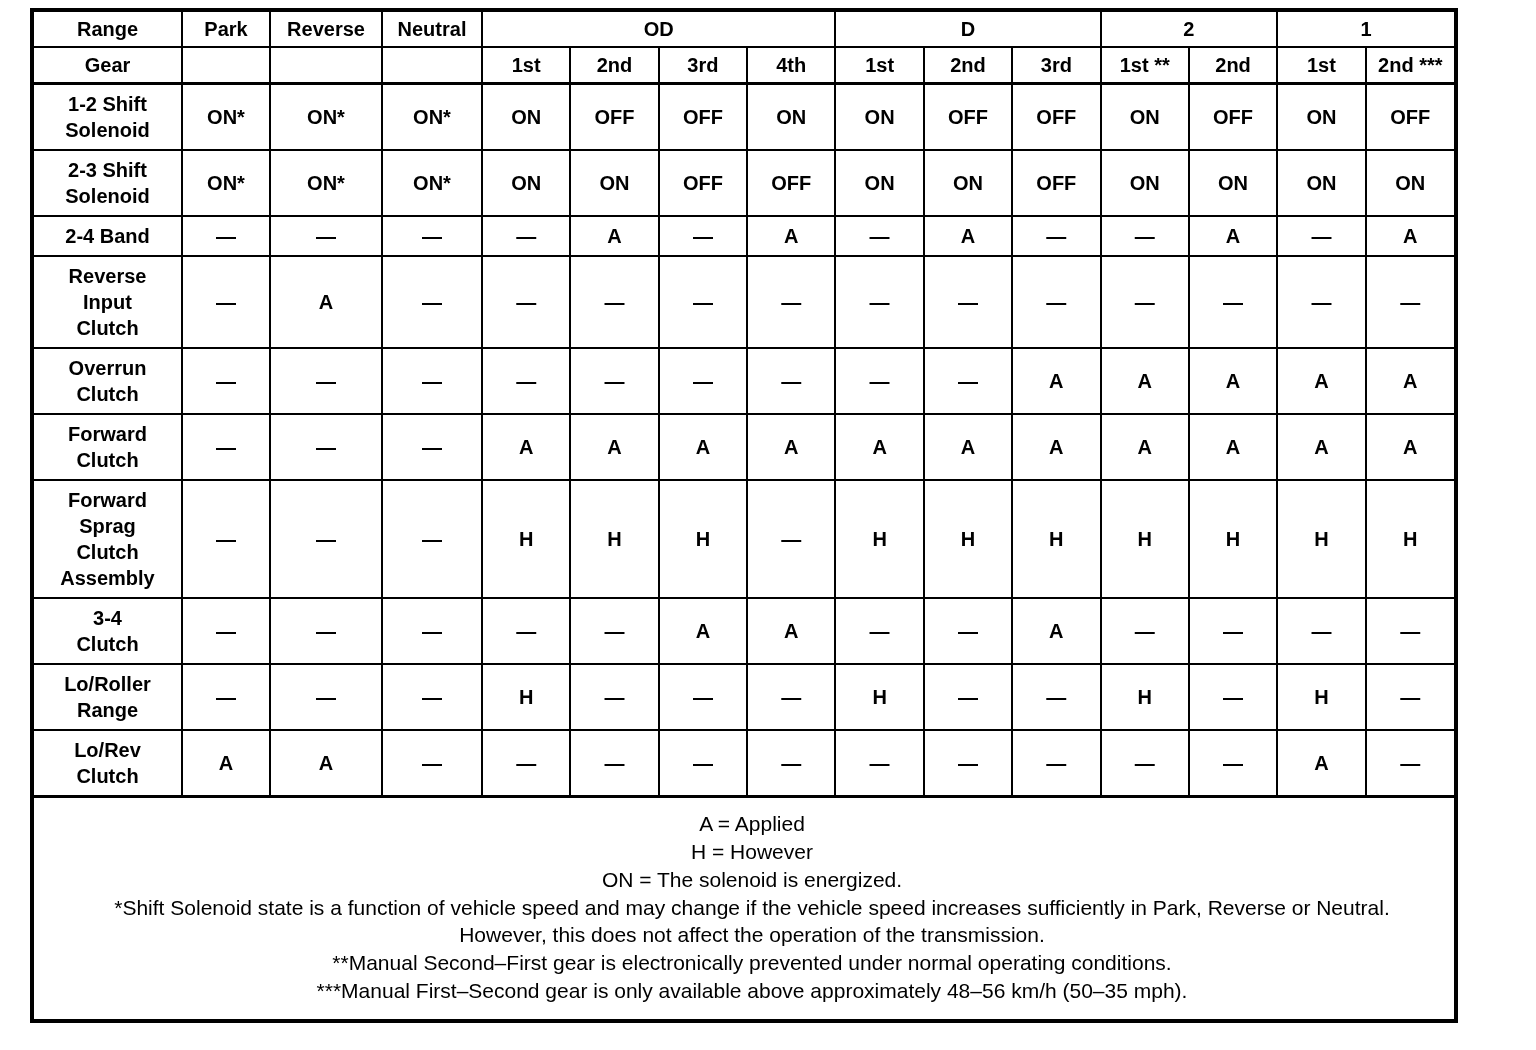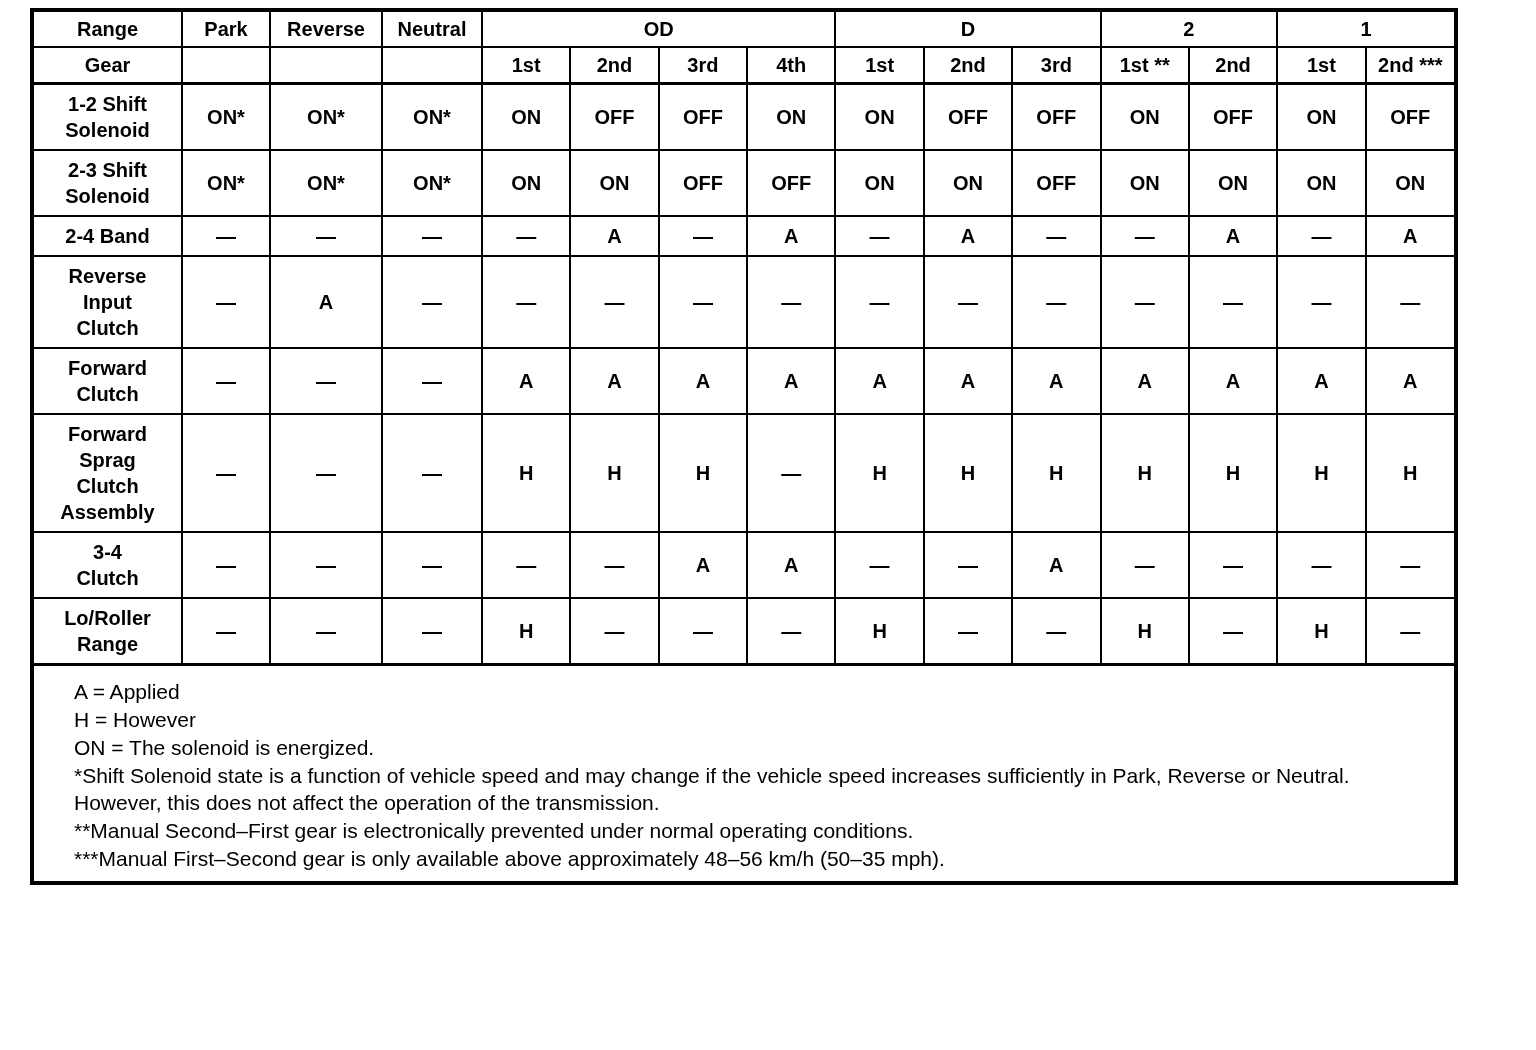"Overrun" tr { html: none -> <tr> <th>Overrun Clutch</th> <td>—</td> <td>—</td> <td>—</td> <td>—</td> <td>—</td> <td>—</td> <td>—</td> <td>—</td> <td>—</td> <td>A</td> <td>A</td> <td>A</td> <td>A</td> <td>A</td> </tr> }
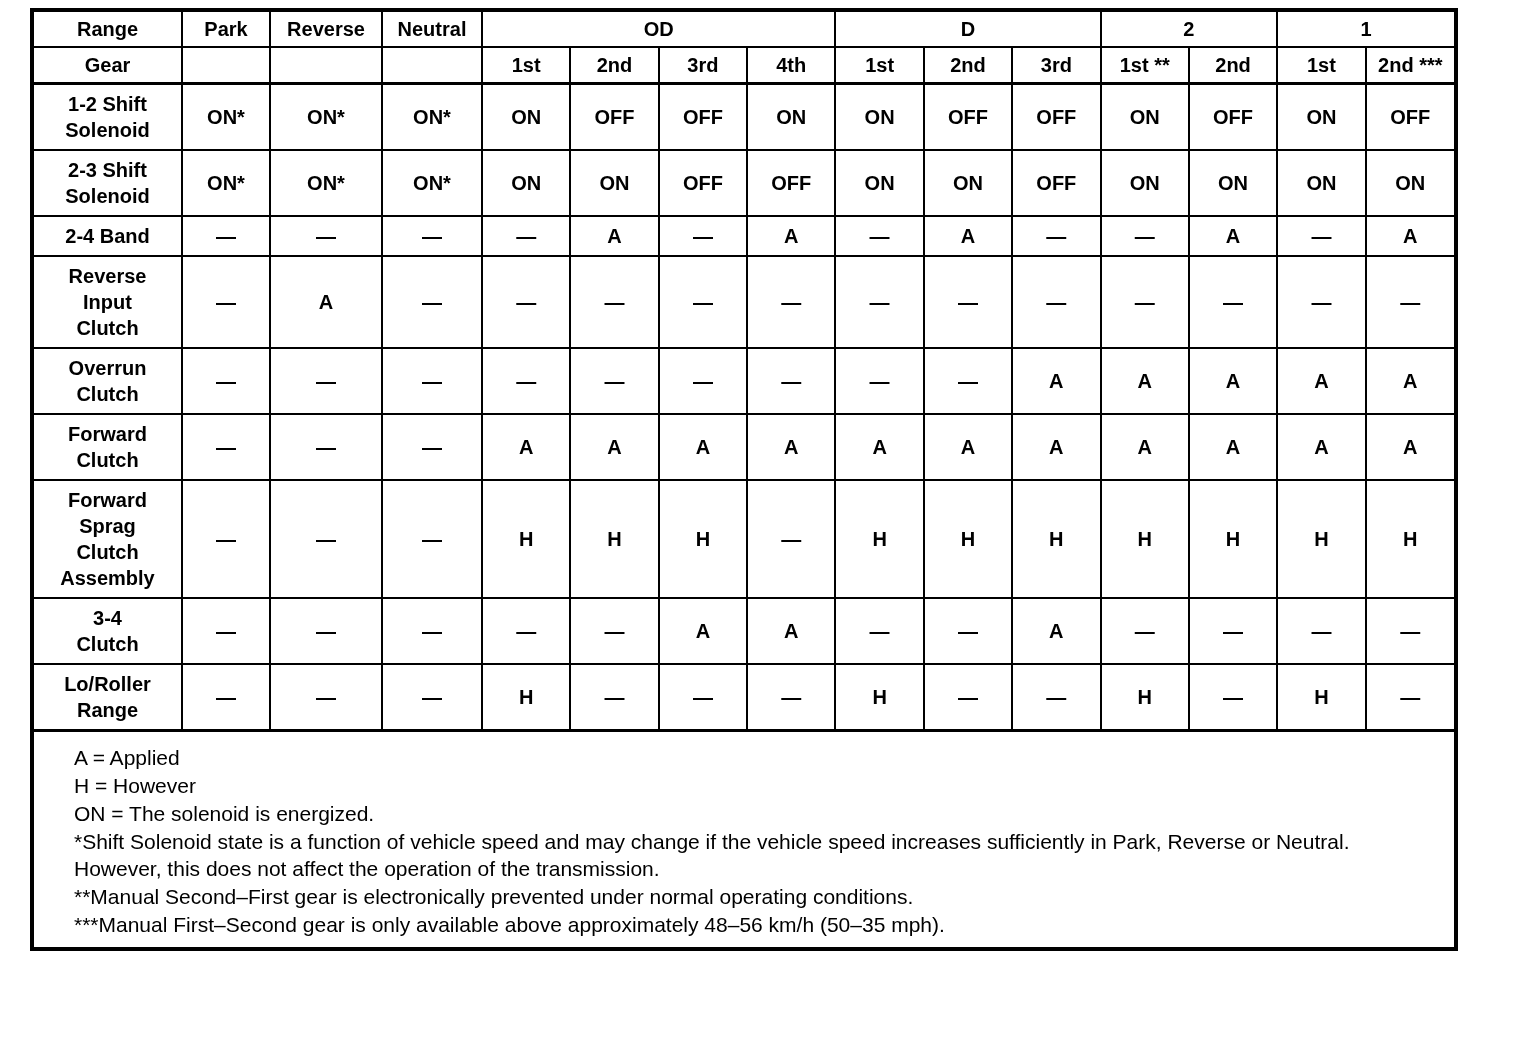"Lo/Rev" tr { html: none -> <tr> <th>Lo/Rev Clutch</th> <td>A</td> <td>A</td> <td>—</td> <td>—</td> <td>—</td> <td>—</td> <td>—</td> <td>—</td> <td>—</td> <td>—</td> <td>—</td> <td>—</td> <td>A</td> <td>—</td> </tr> }
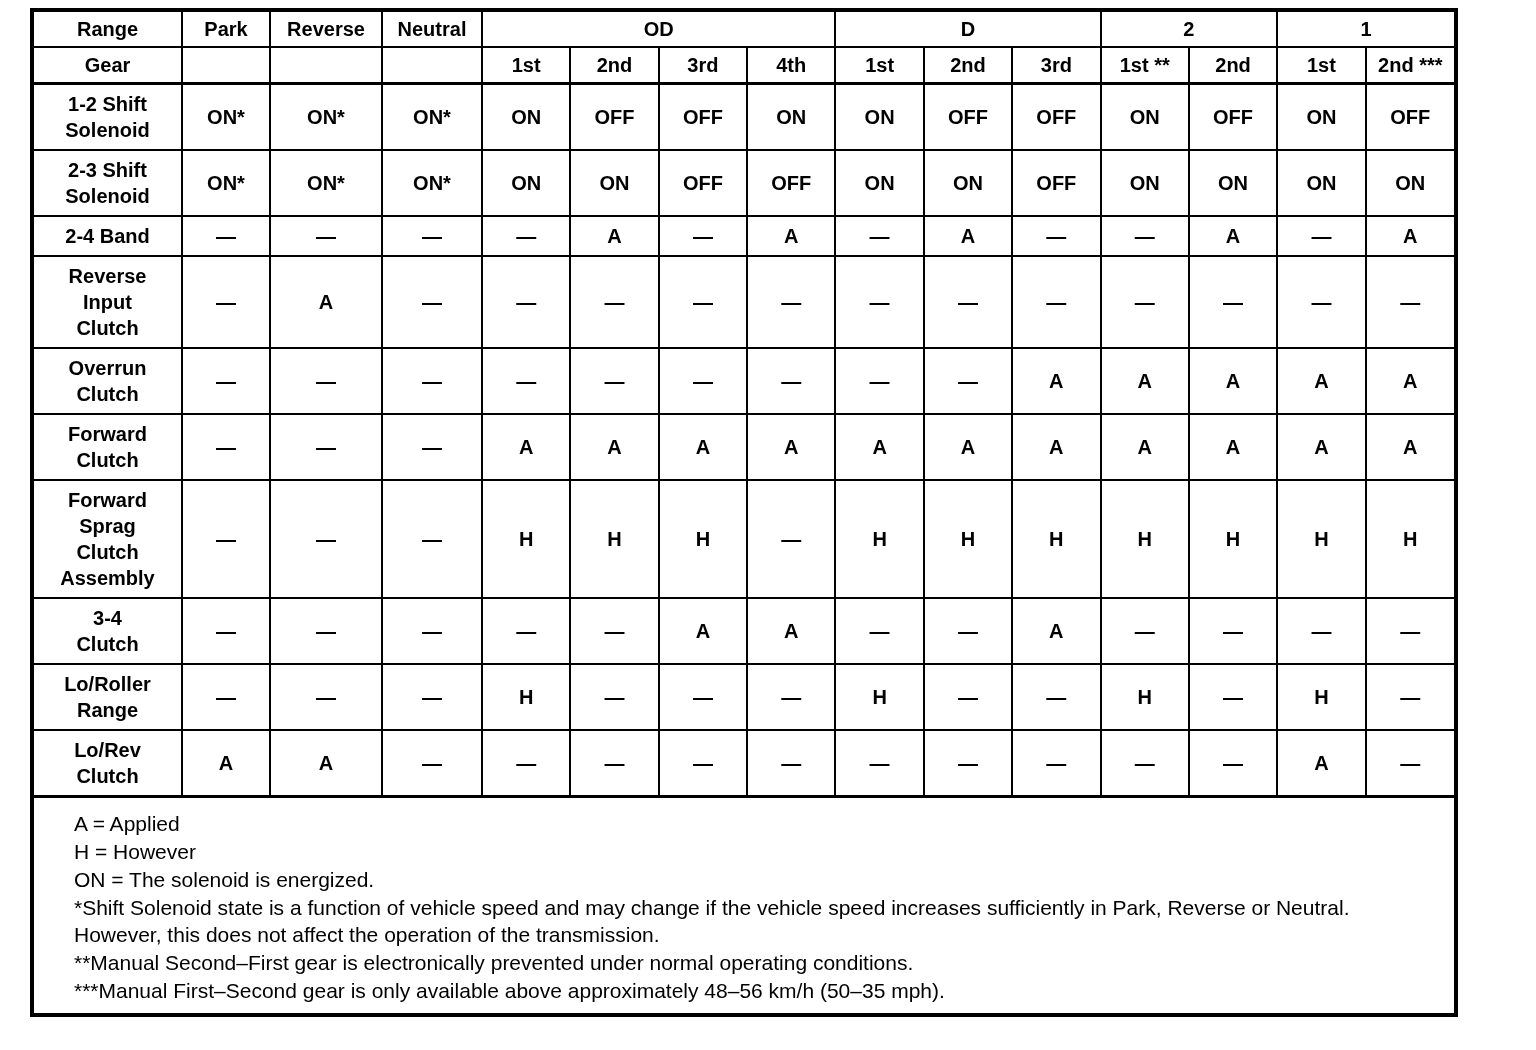"A = Applied" .notes { padding: 12px 24px 8px 40px -> 12px 24px 14px 40px; text-align: none -> center }
